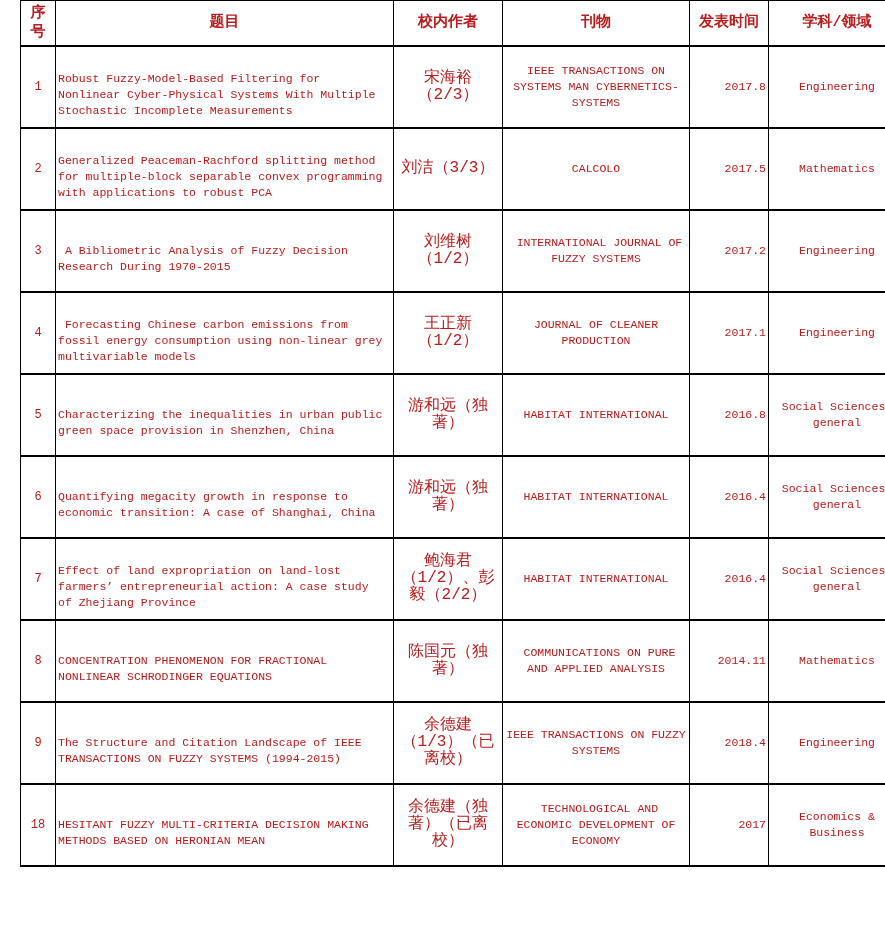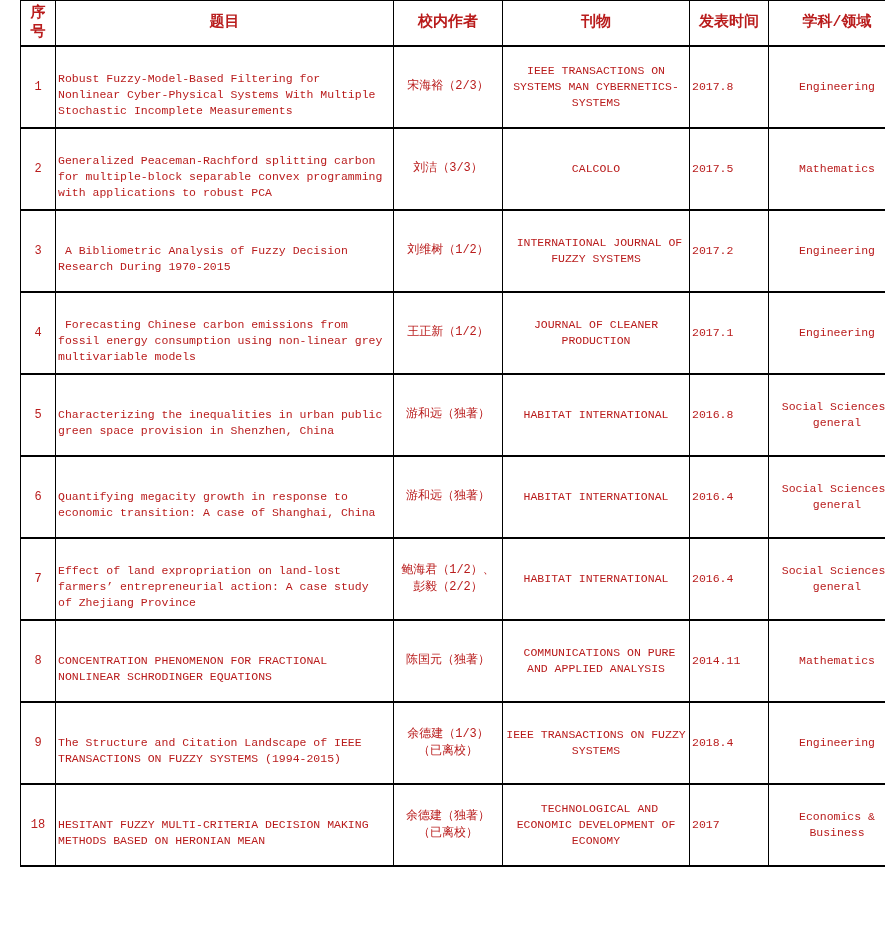"宋海裕（2/3）" td.cell-authors { font-size: 12px -> 16px }
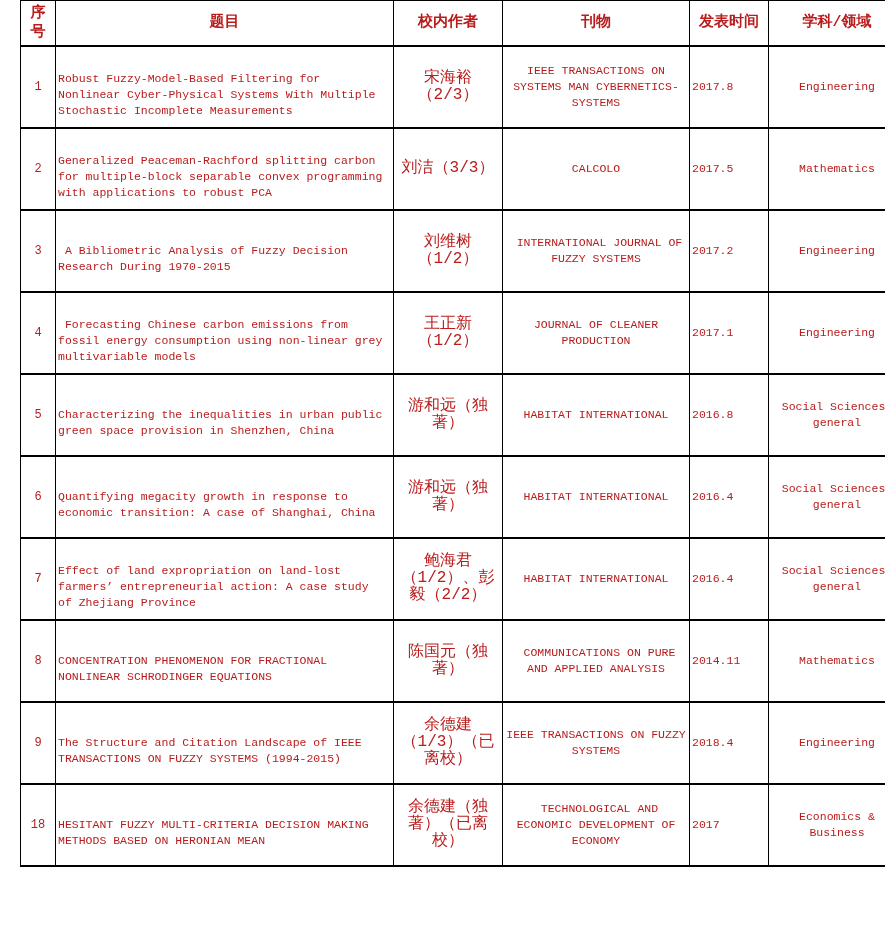"2017.8" td.cell-date { text-align: left -> right }
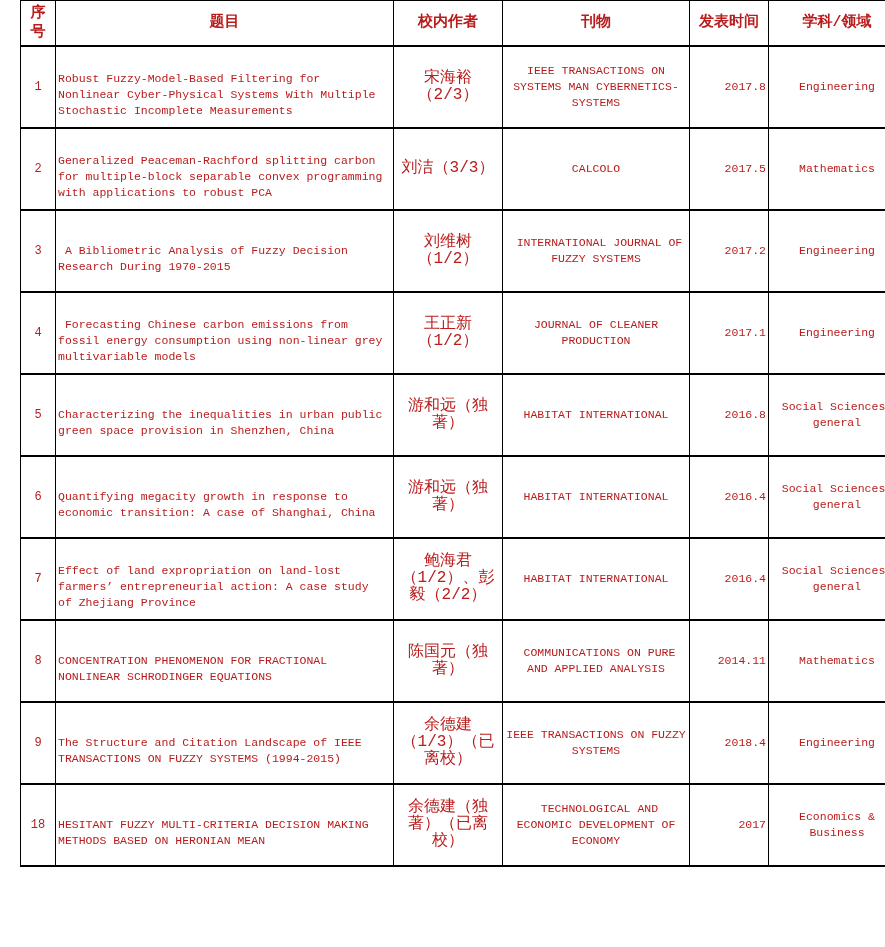"Generalized Peaceman-Rachford splitting" td.cell-title { text: carbon -> method }
